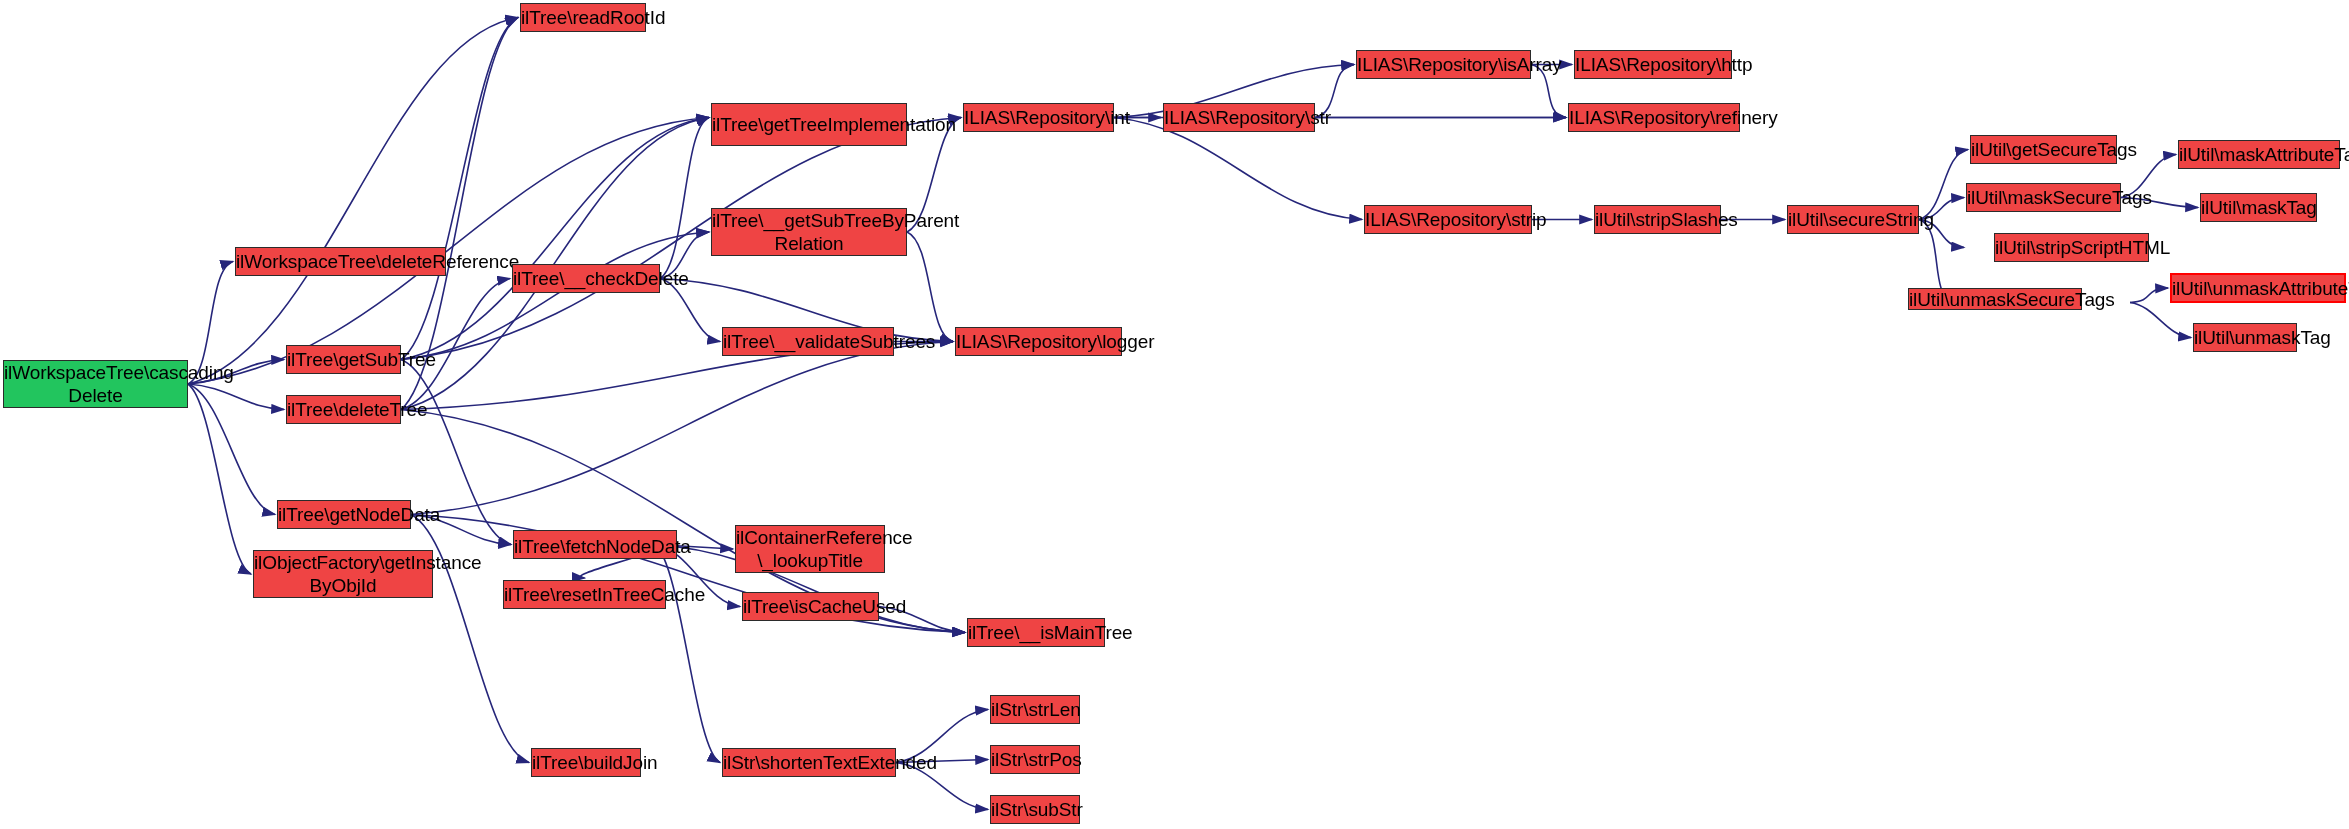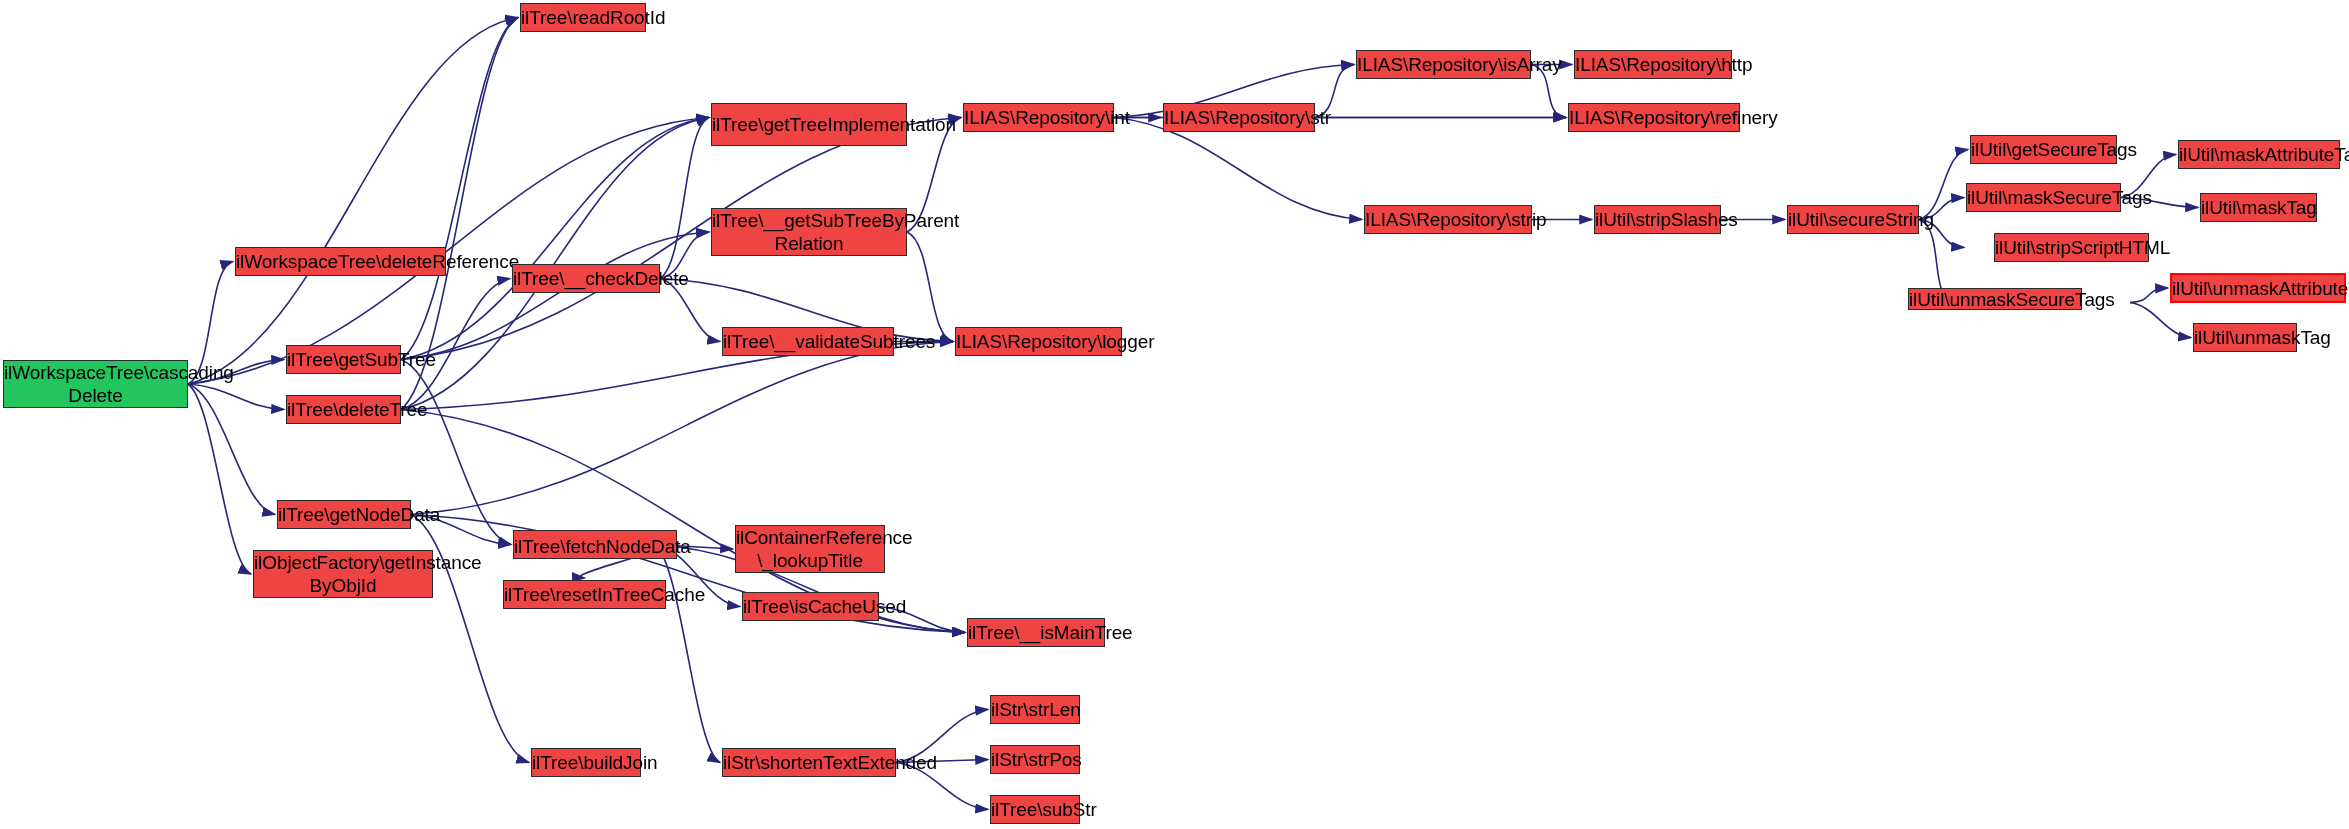"ilTree\subStr" span { text: ilTree -> ilStr }
